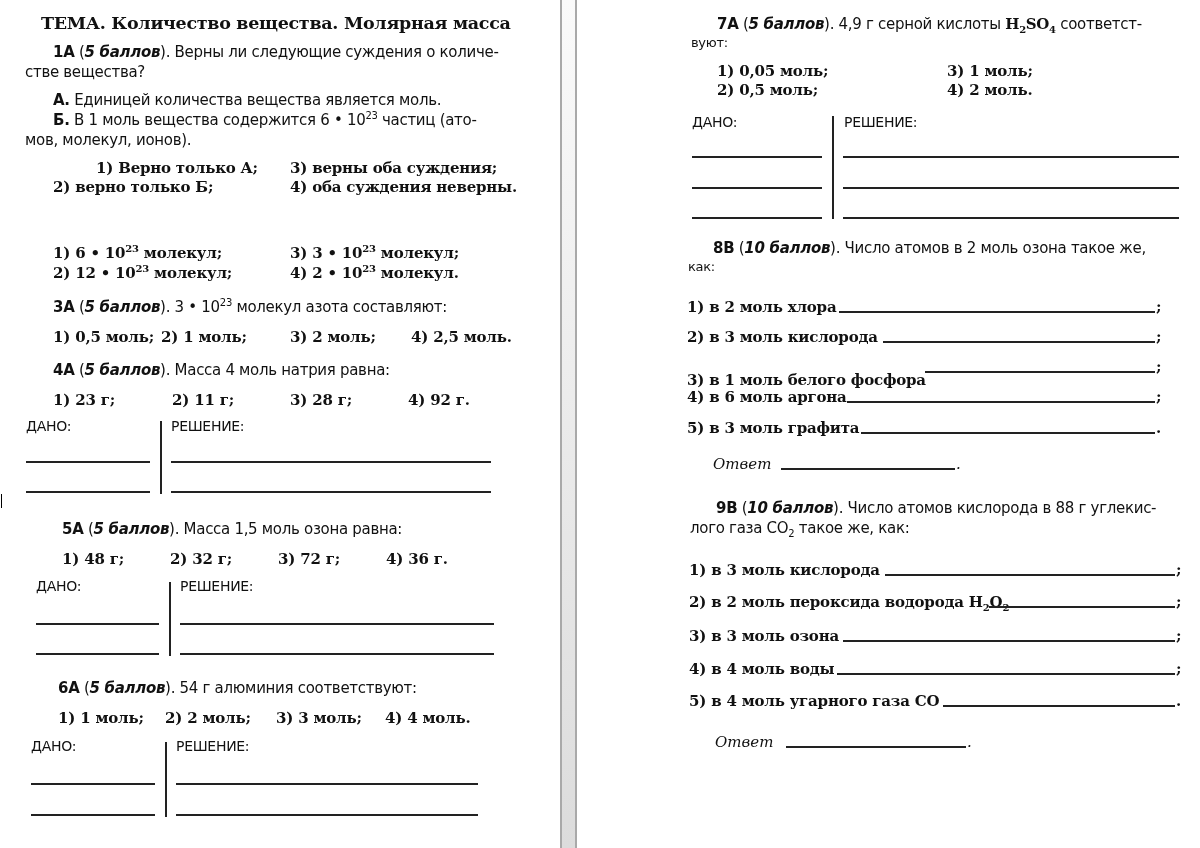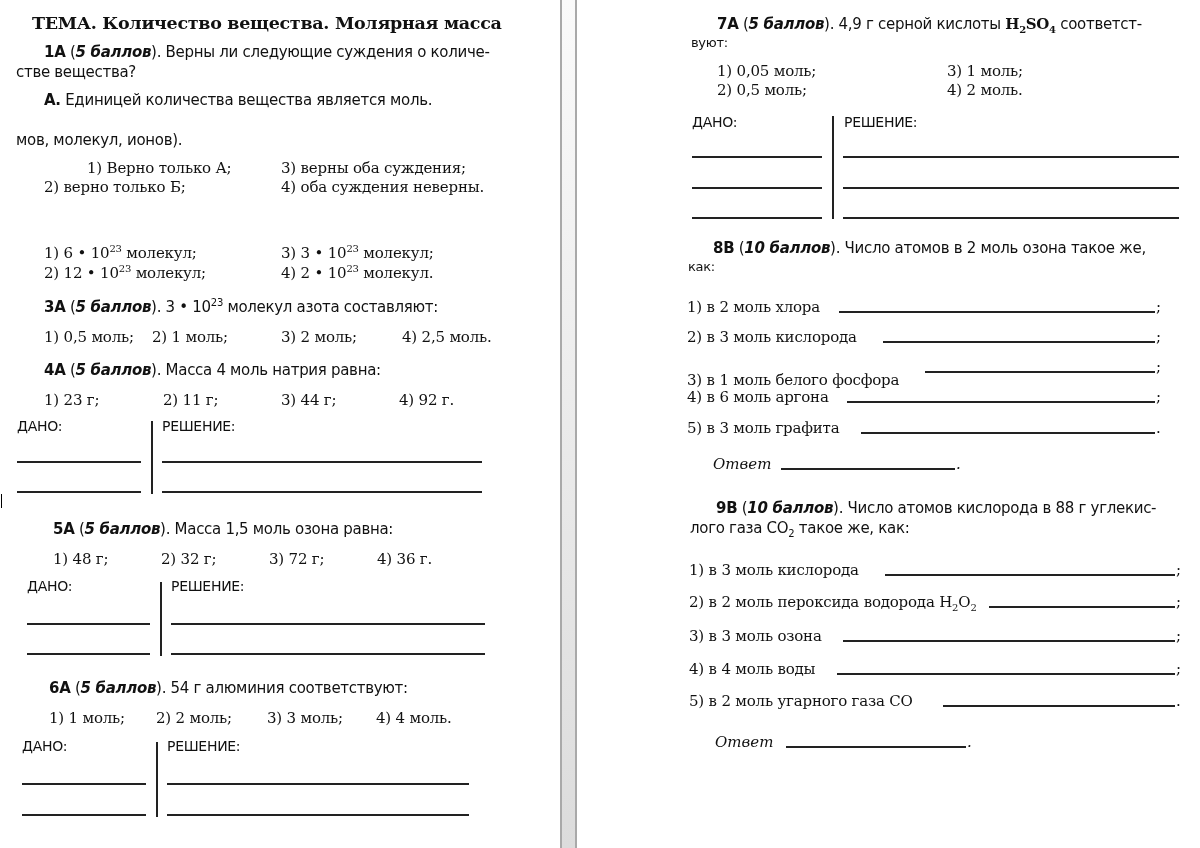"ТЕМА. Количество вещества. Молярная" #page-left { left: 3px -> 12px }
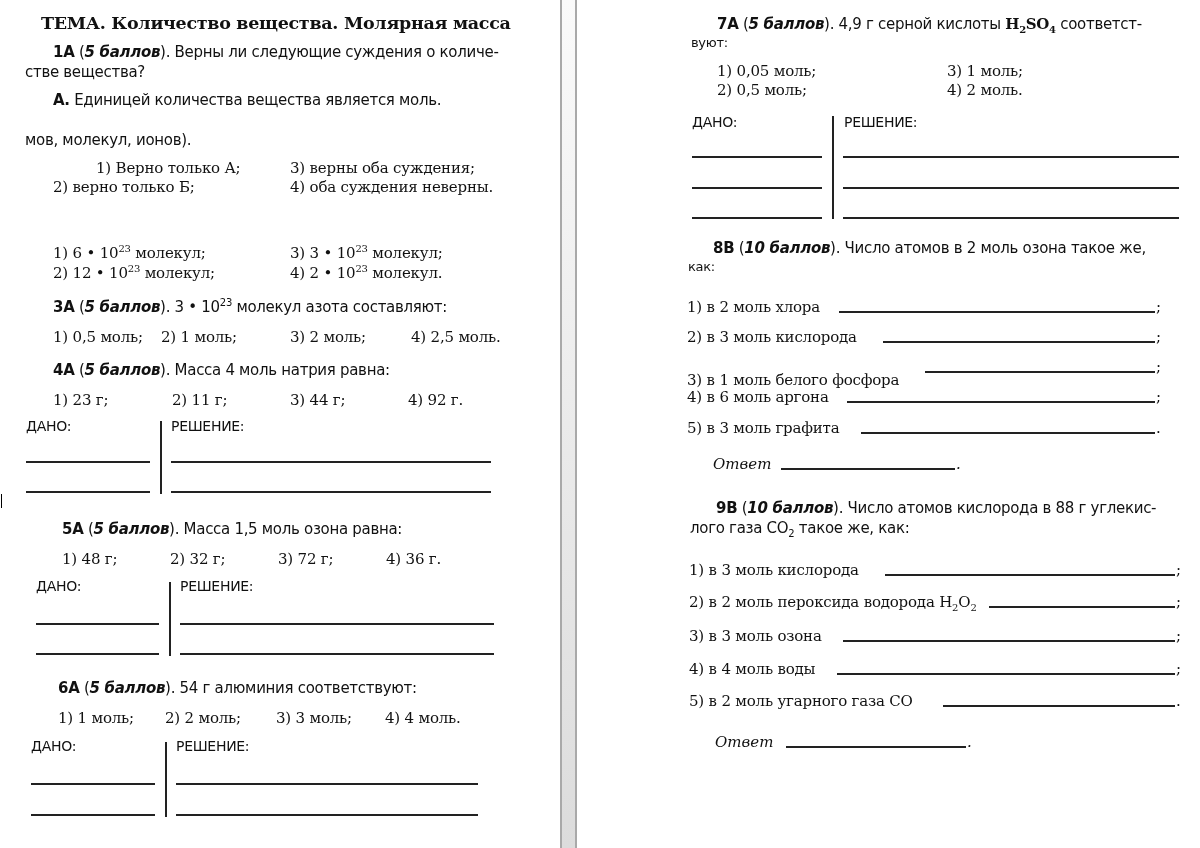"1) 0,05 моль;" .serif { font-weight: normal -> bold }
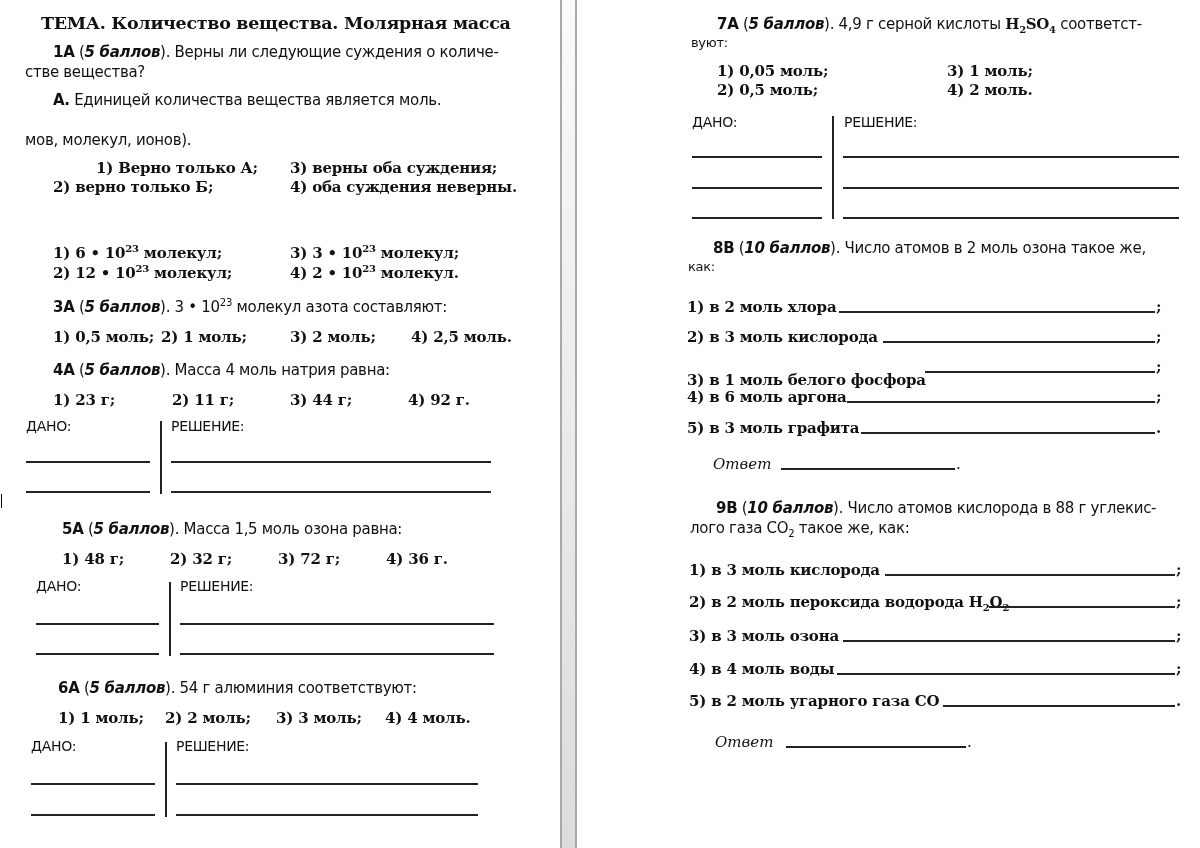"Б. В 1 моль вещества" div.abs { html: none -> <div><b>Б.</b><span> В 1 моль вещества содержится 6 • 10</span><sup>23</sup><span> частиц (ато-</span></div> }
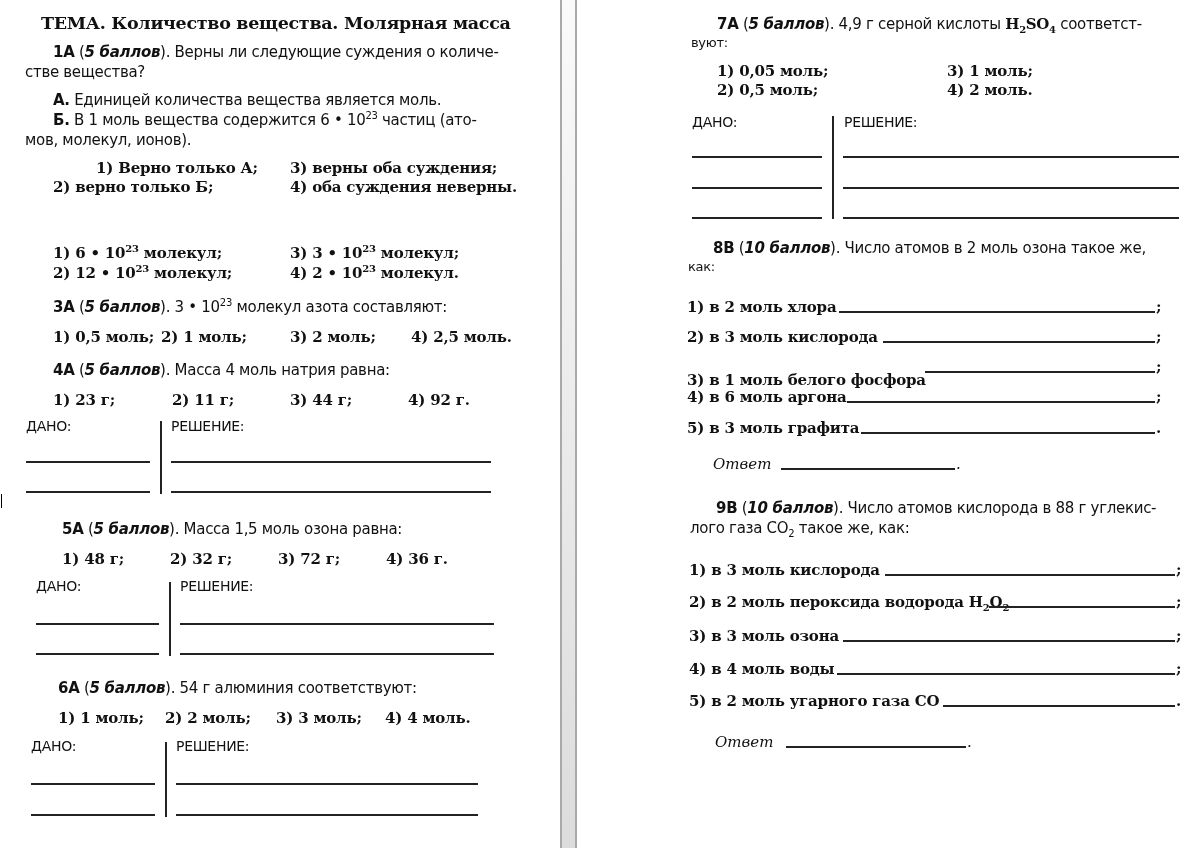"3) 44 г;" div.abs { text: 44 -> 28 }
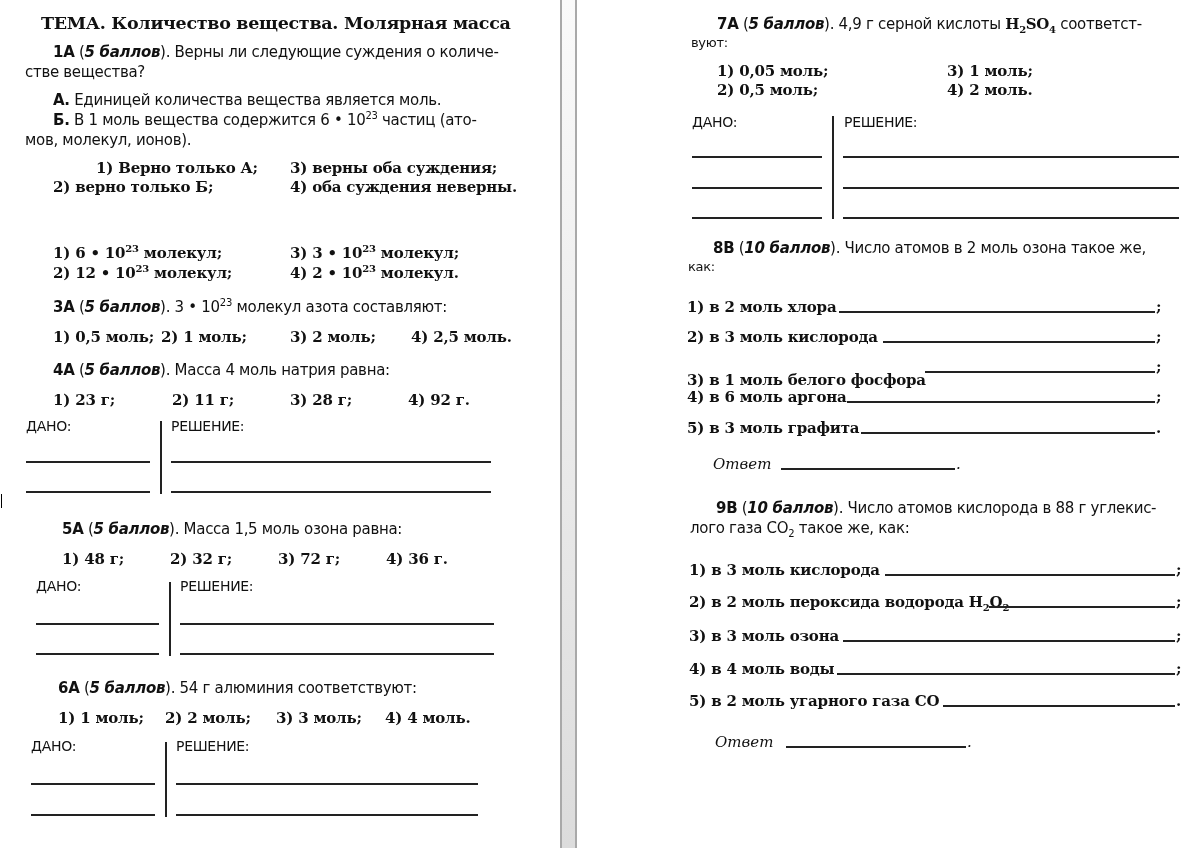"5) в 2 моль угарного" div.abs { text: 2 -> 4 }
